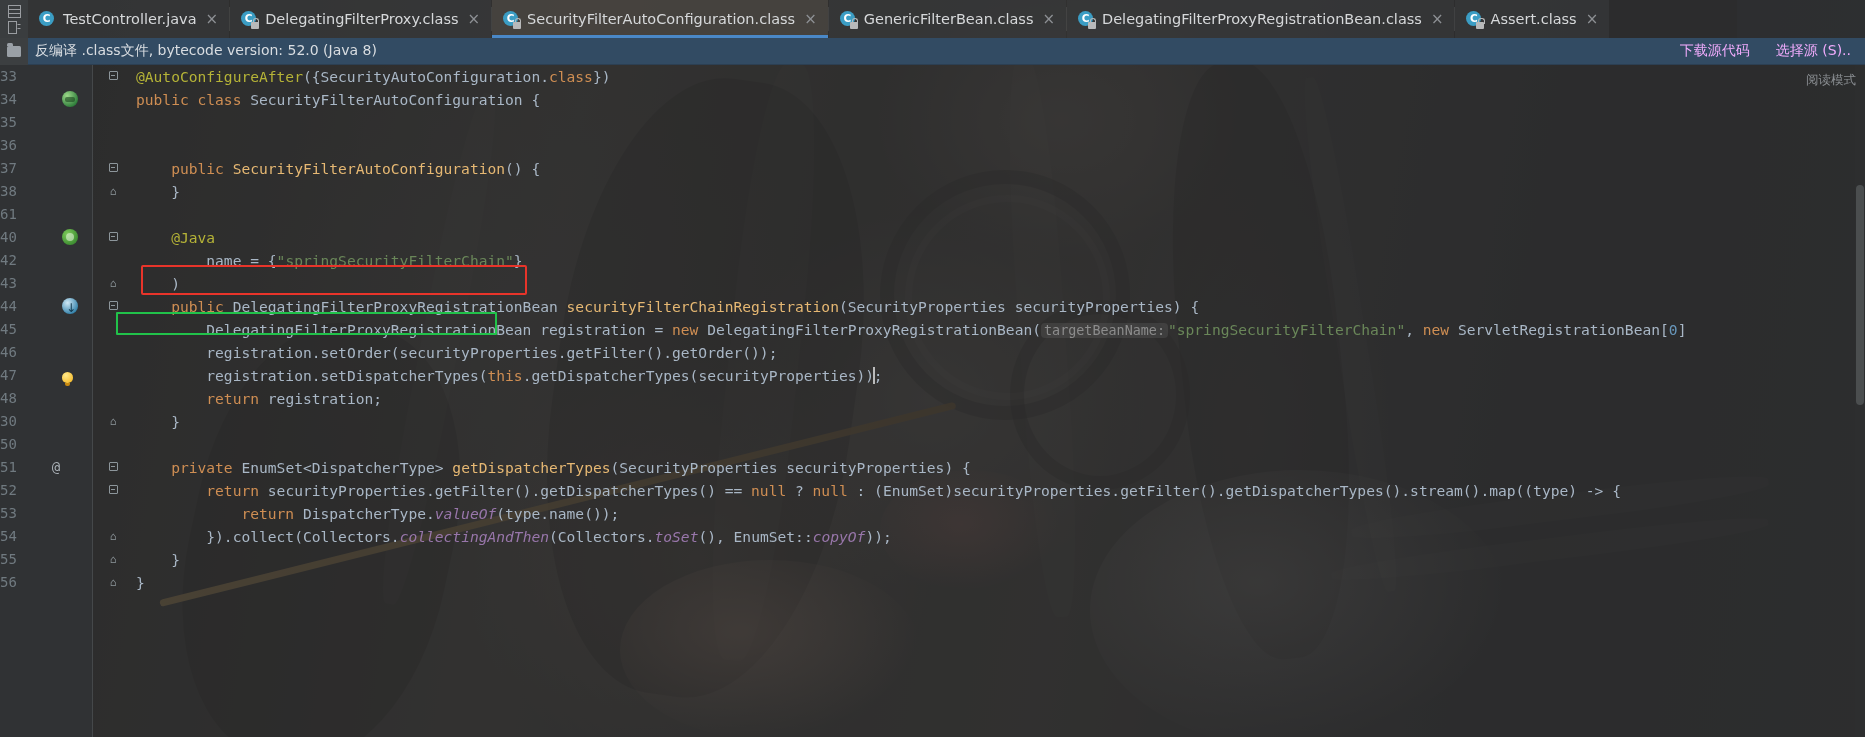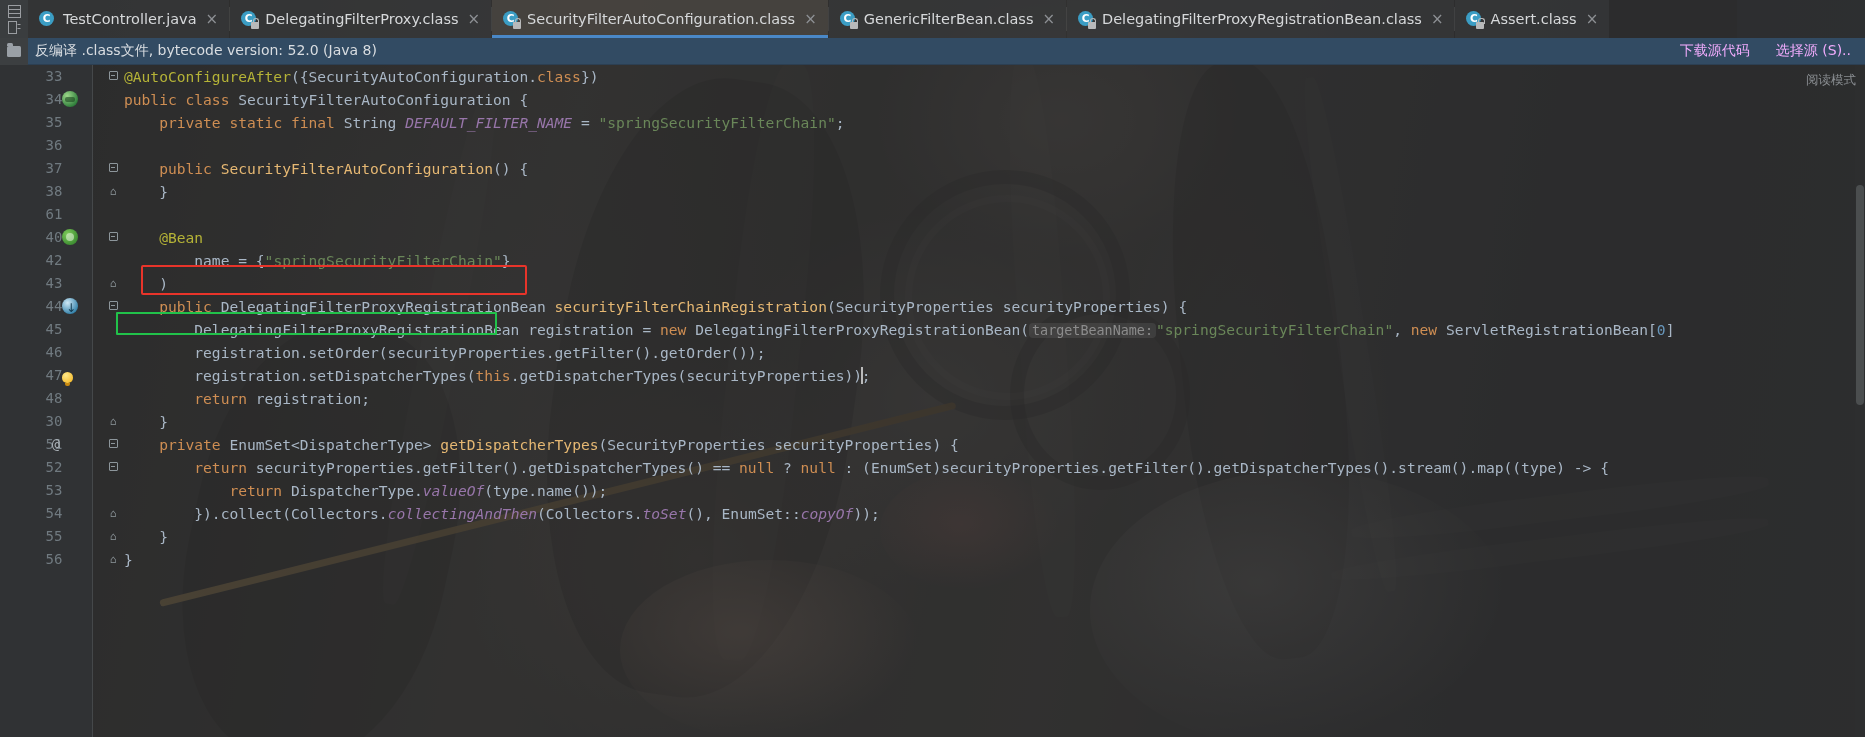"33" .lineno { left: 12px -> 0; padding-left: 28px -> none; text-align: center -> left }
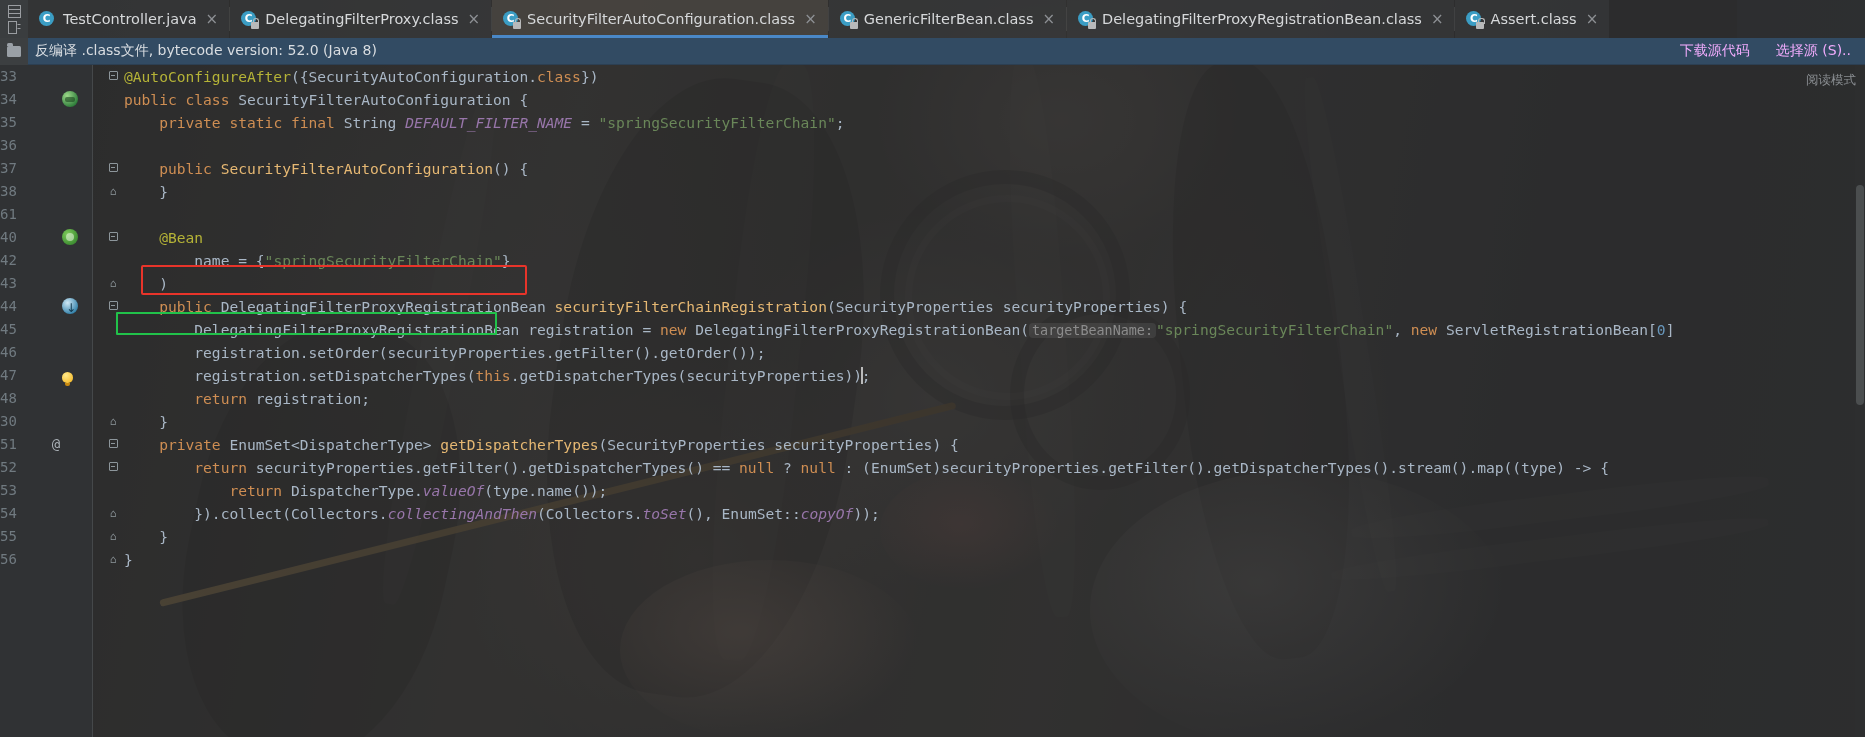"@AutoConfigureAfter({SecurityAutoConfigu" .codetext { left: 124px -> 136px }
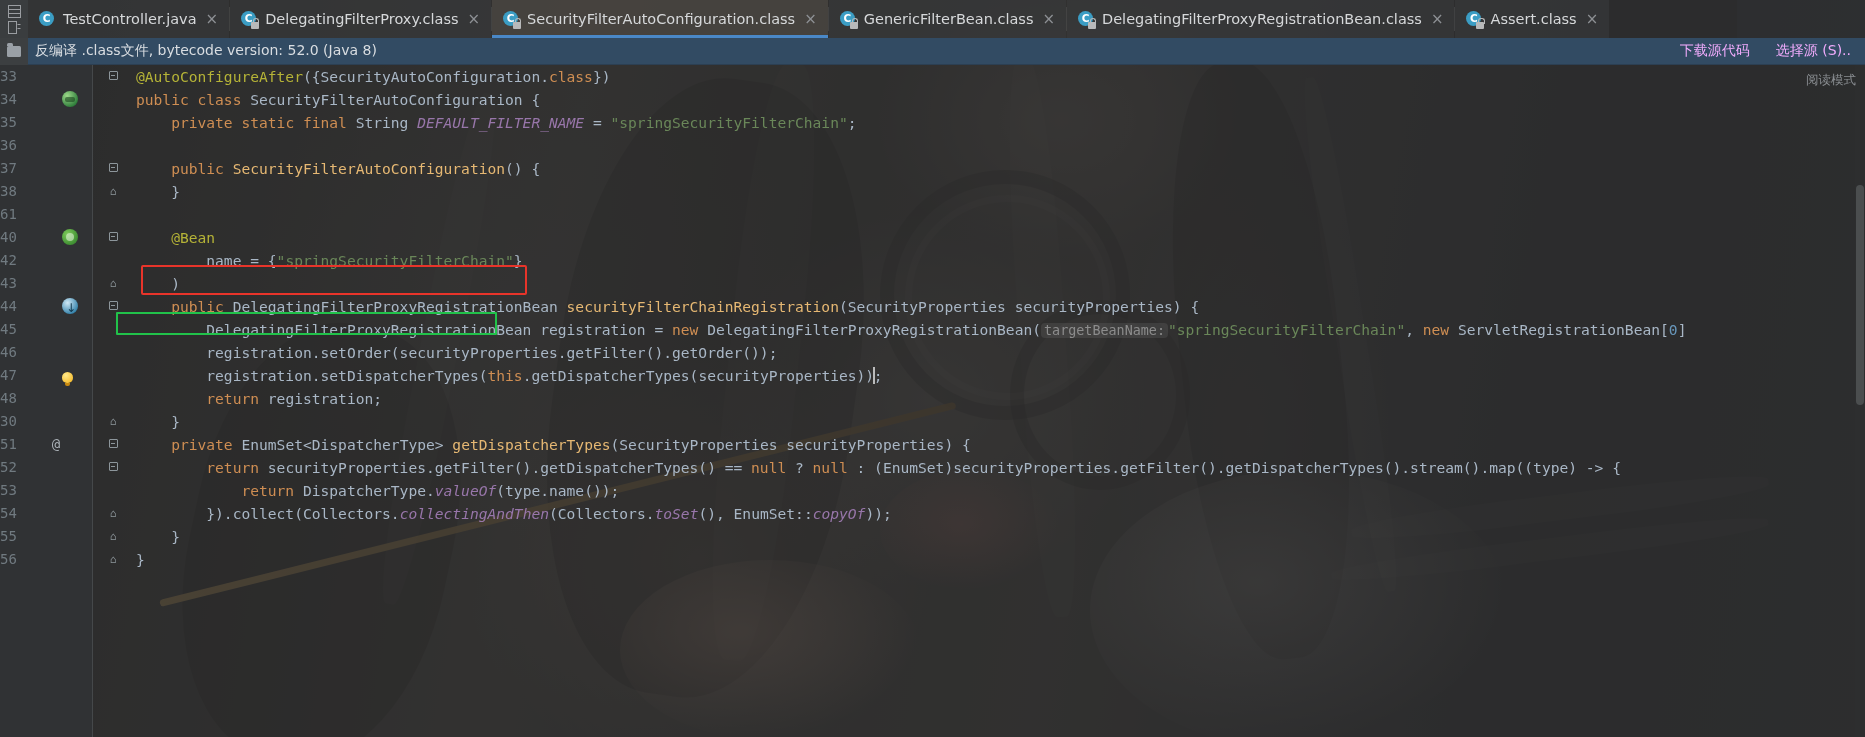"private static final String" span.codetext { html: <span><span> </span><span>private static final </span><span>String </span><span>DEFAULT_FILTER_NAME</span><span> = </span><span>"springSecurityFilterChain"</span><span>;</span></span> -> none }
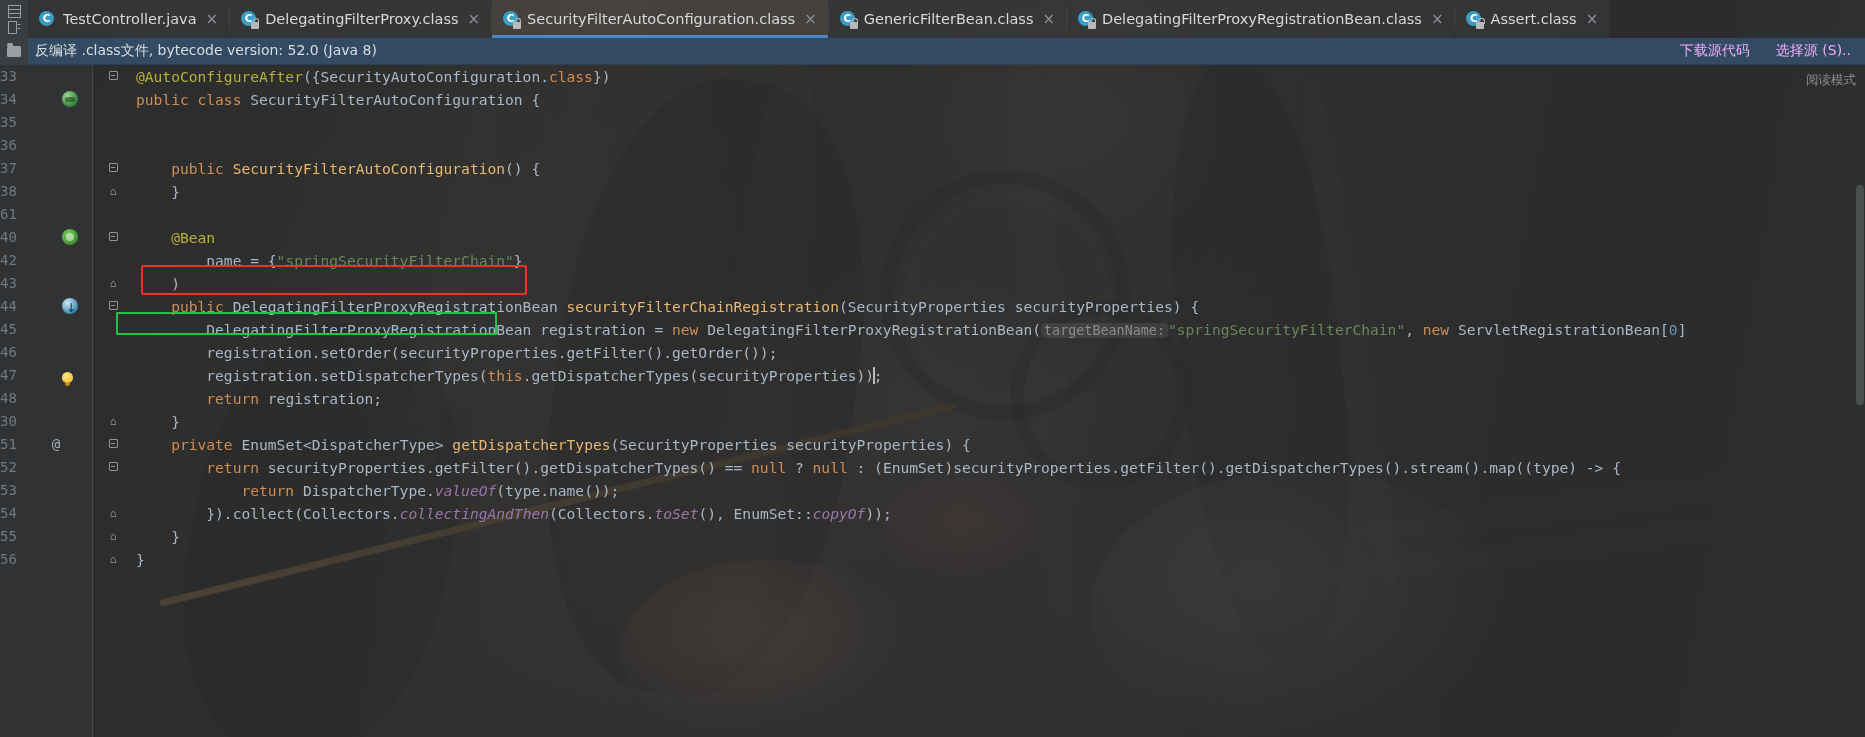"@Bean" span.anno { text: @Bean -> @Java }
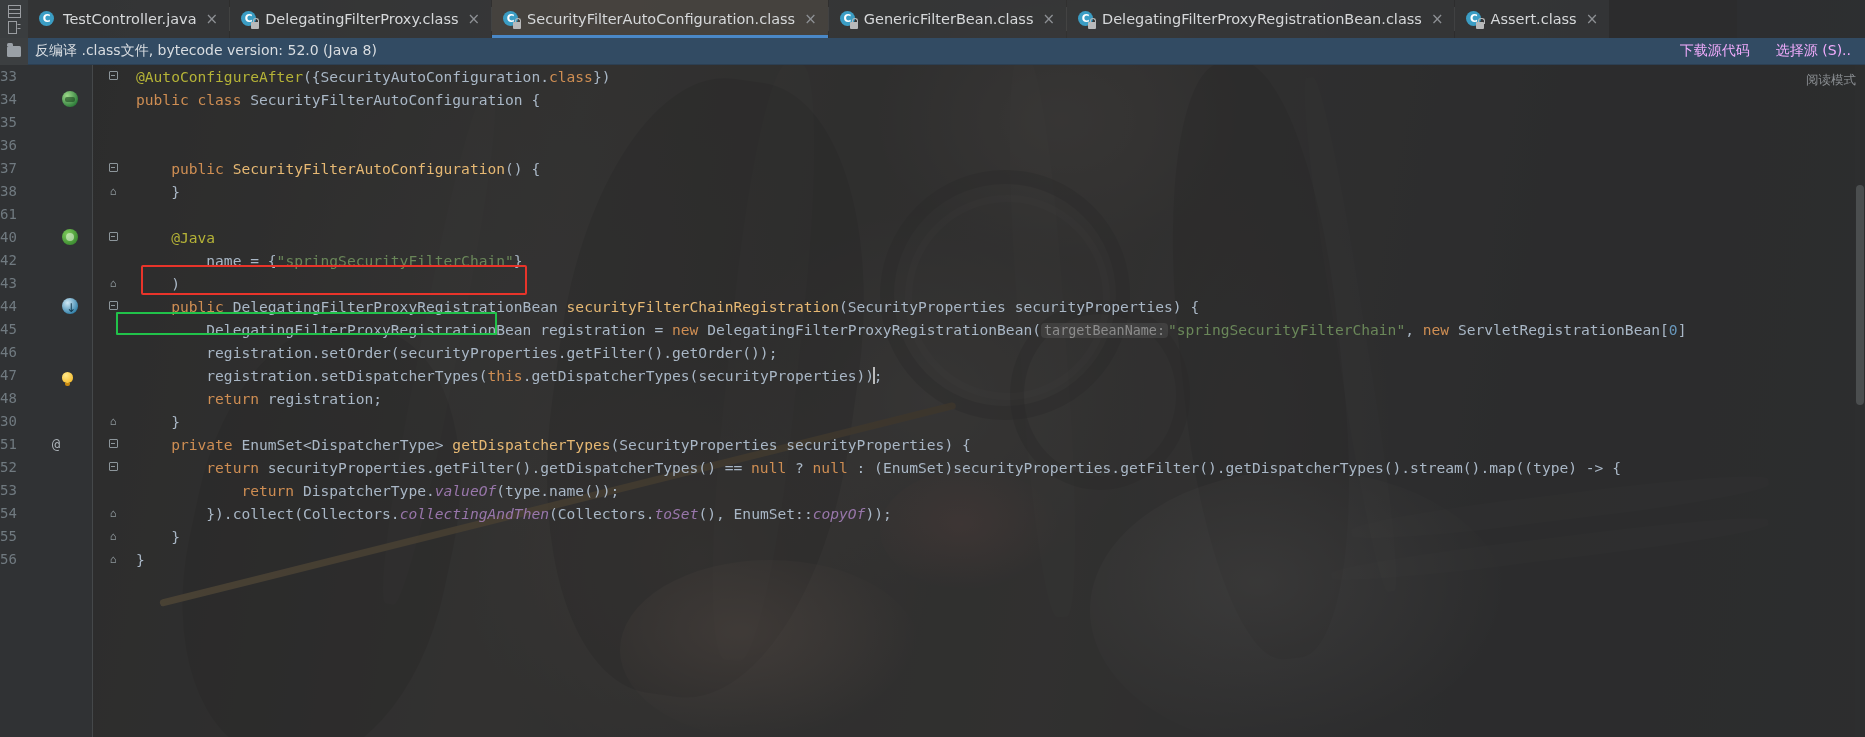"50" div.row { html: none -> <div><span>50</span><span><span> </span></span></div> }
